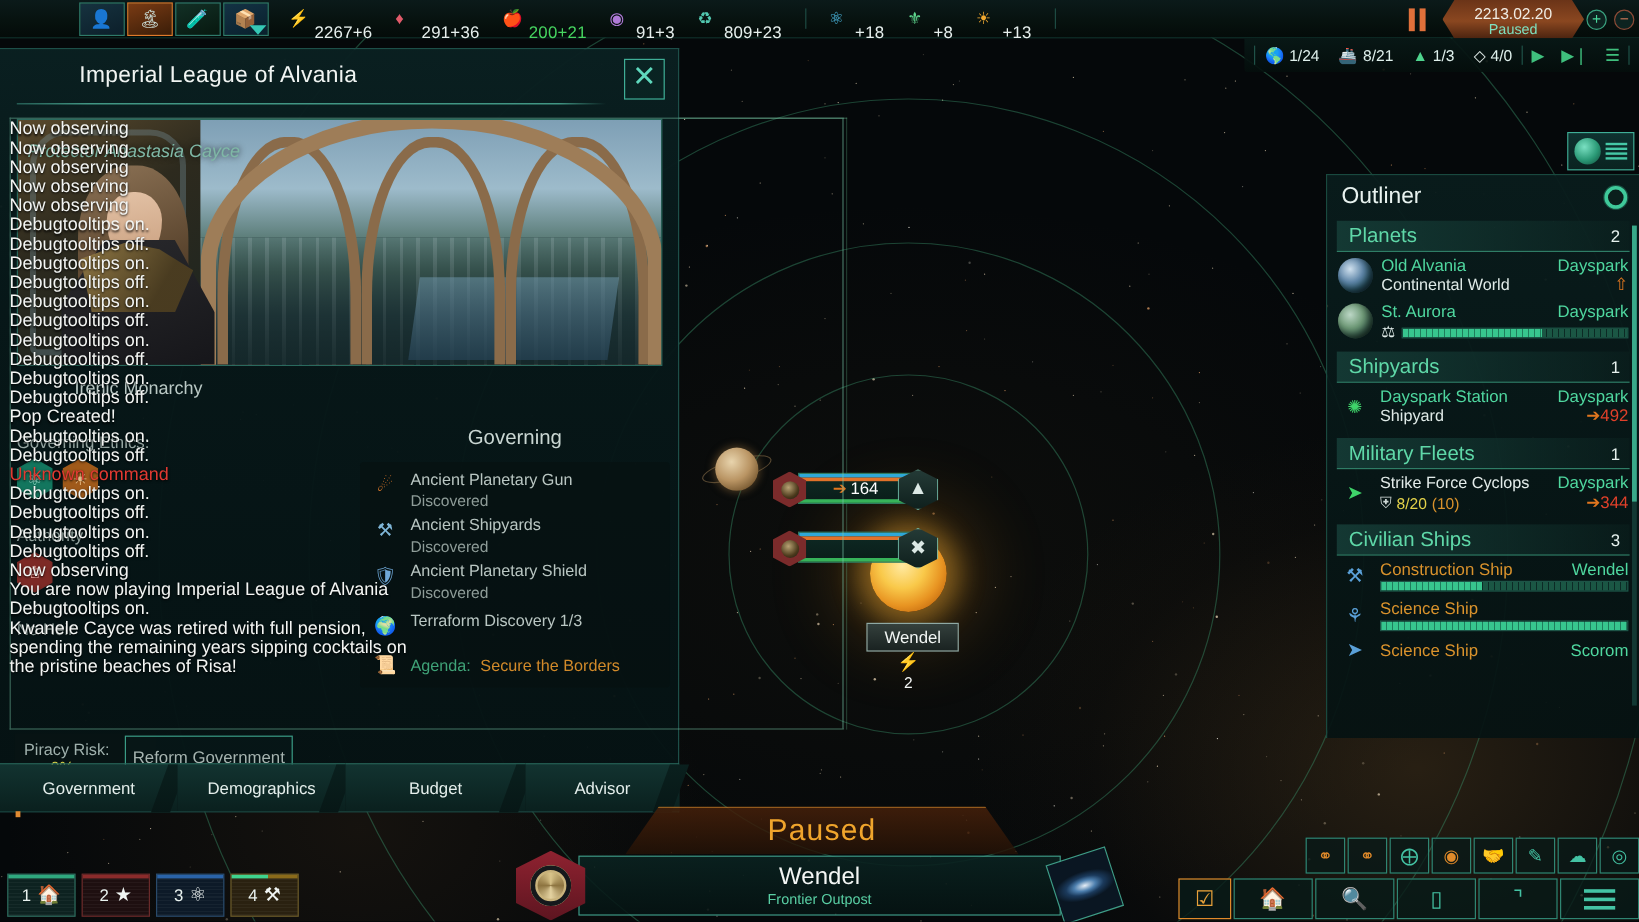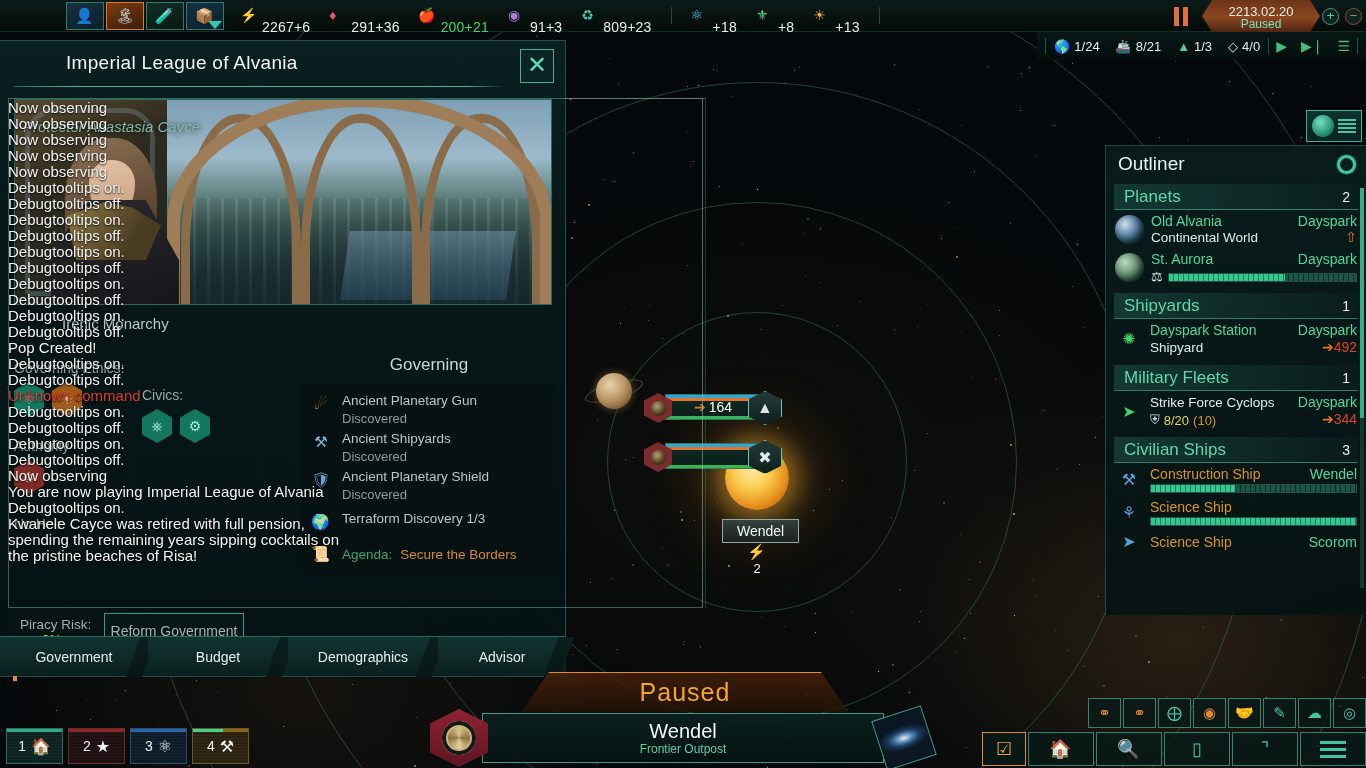"Civics:" div.gov-col-mid { html: <div> <div> <div>Civics:</div> <div> <div>⎈</div> <div>⚙</div> </div> </div> </div> -> none }
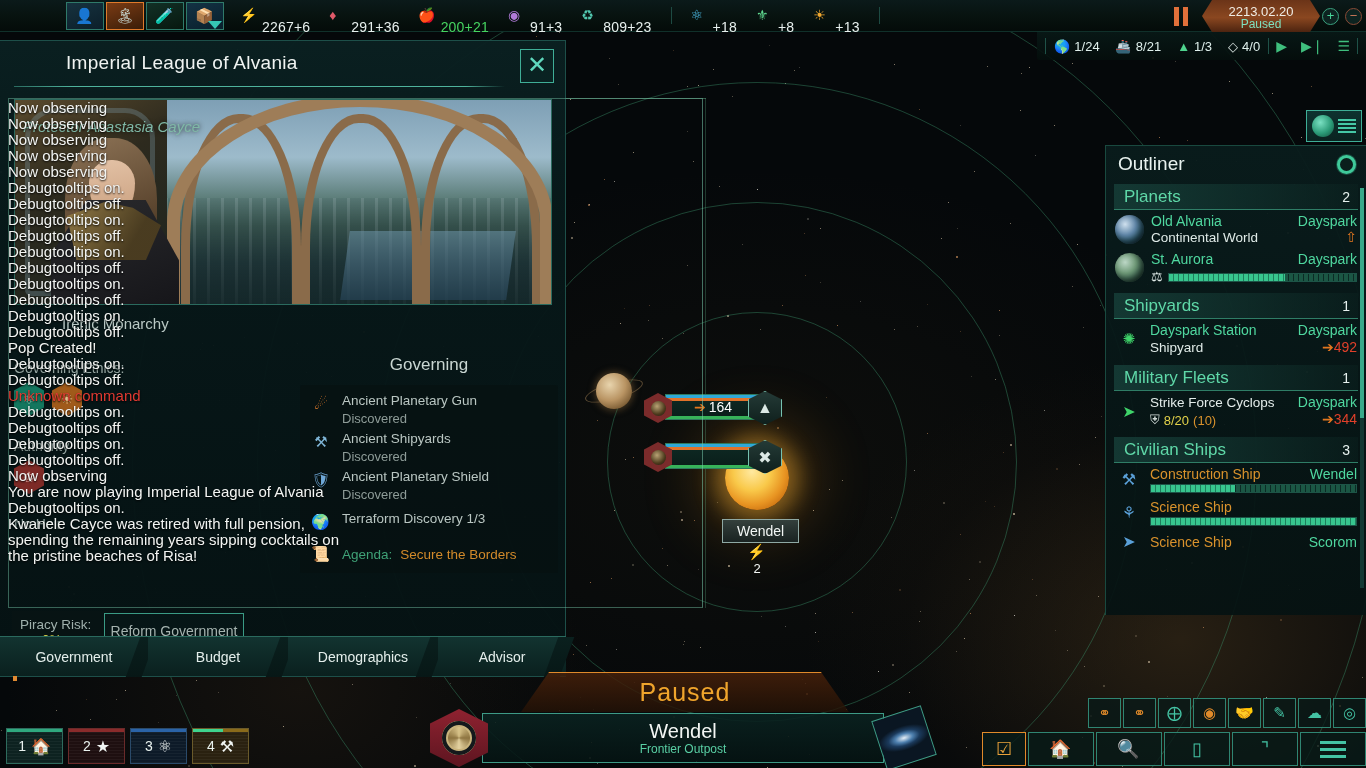"Budget" div.gtab { order: before "Demographics" -> after "Demographics" }
